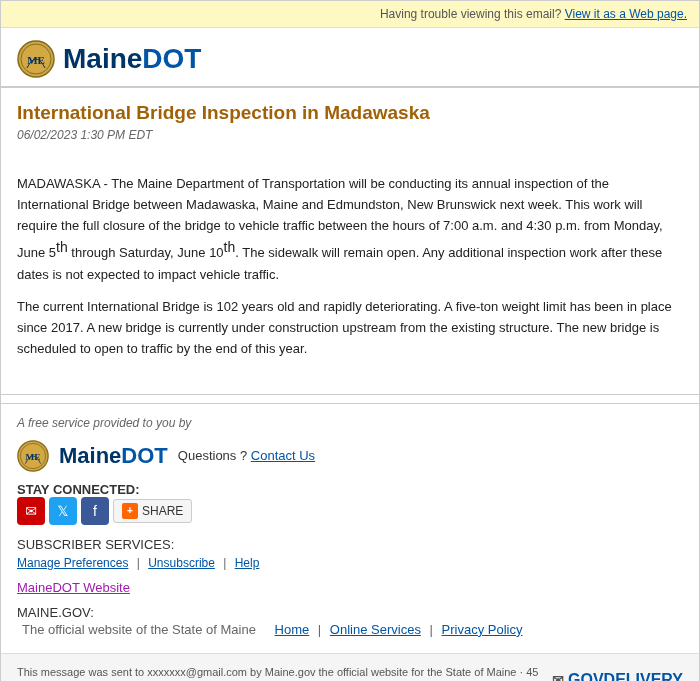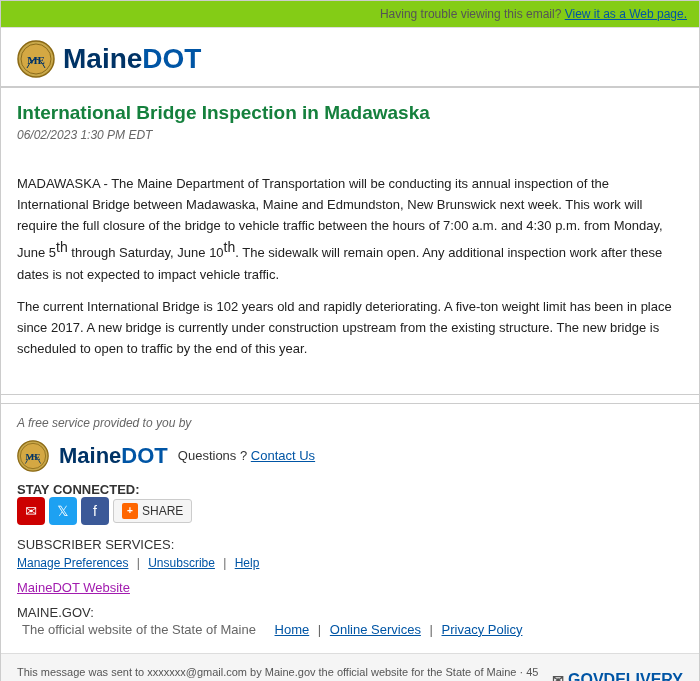"Having trouble viewing this email?" .top-bar { background: #84cc16 -> #fef9c3 }
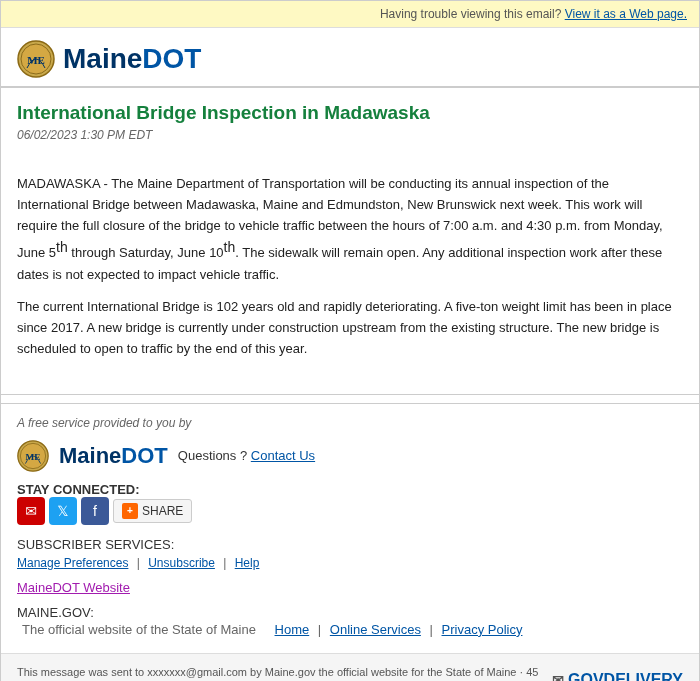"International Bridge Inspection in" .article-title { color: #15803d -> #a16207 }
